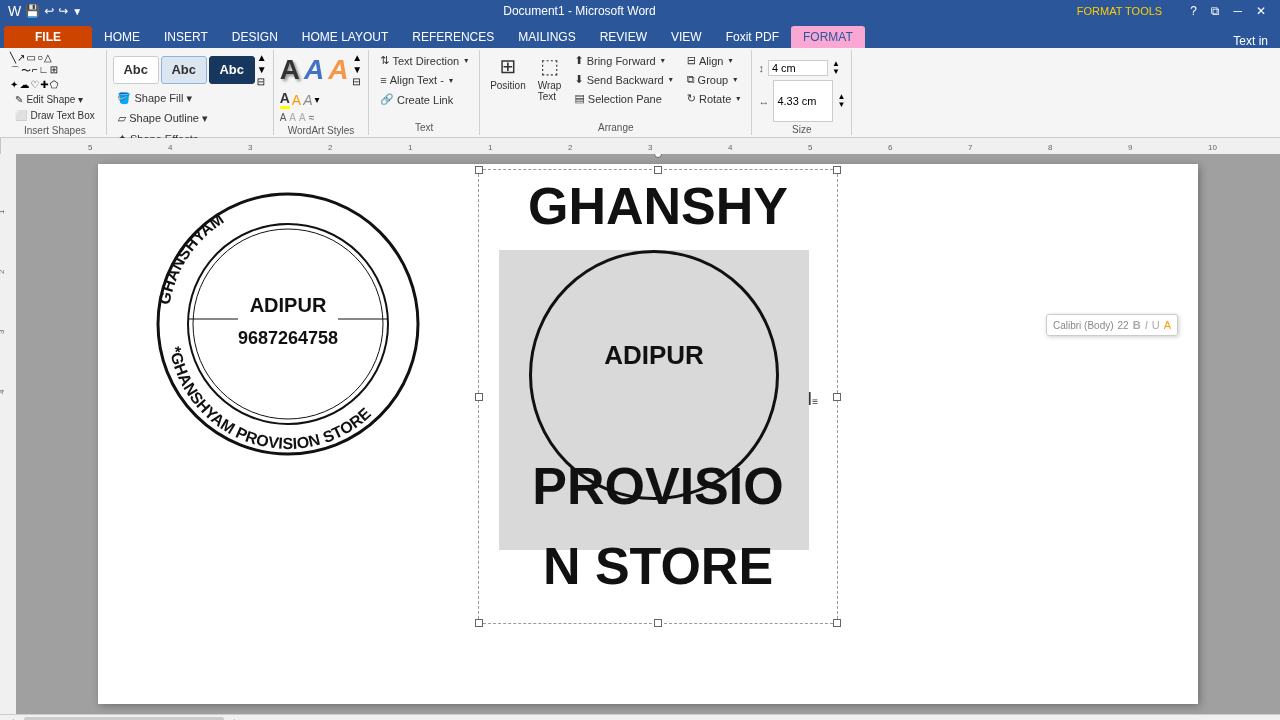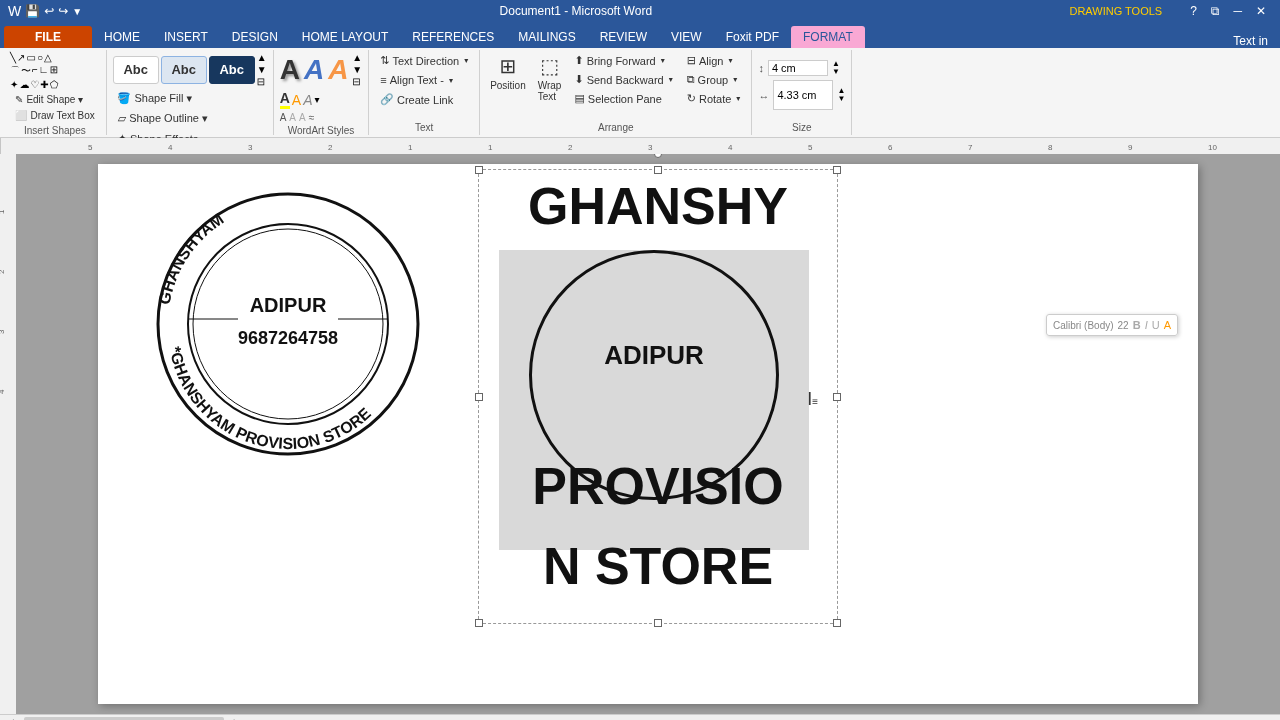"DRAWING TOOLS" span { text: DRAWING -> FORMAT }
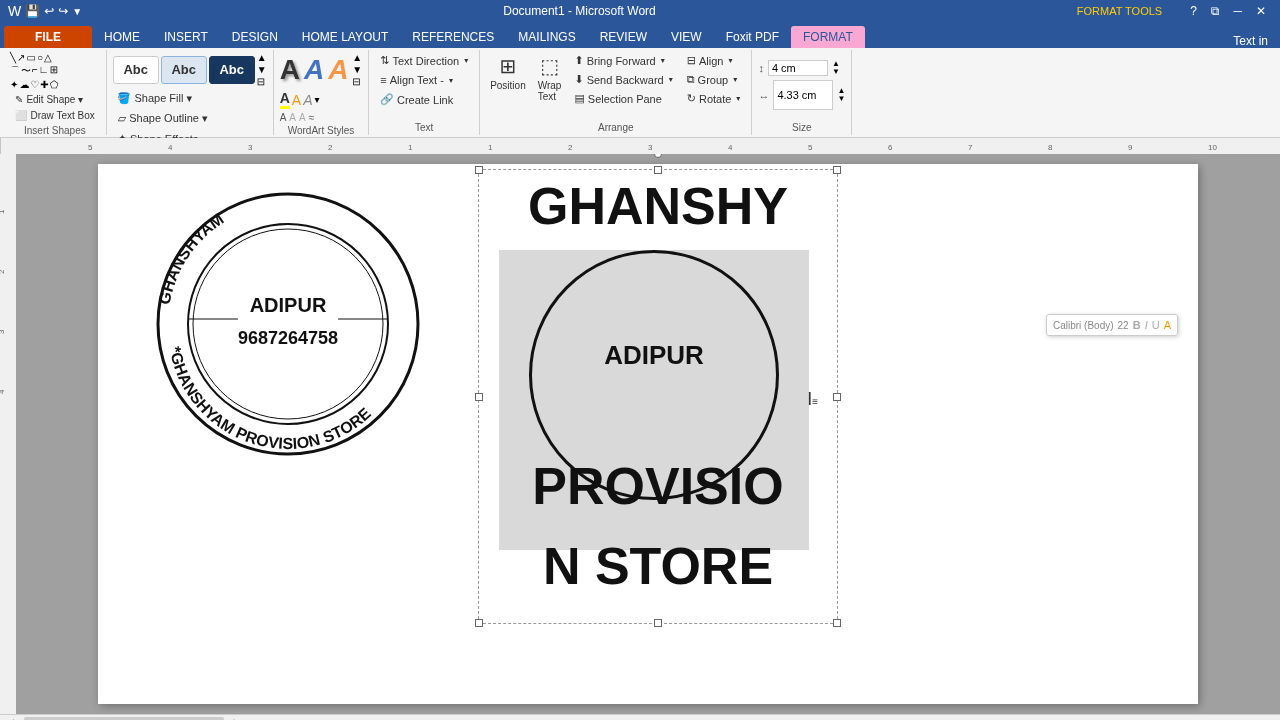"4.33 cm" input { padding: 8px 3px -> 14px 3px }
